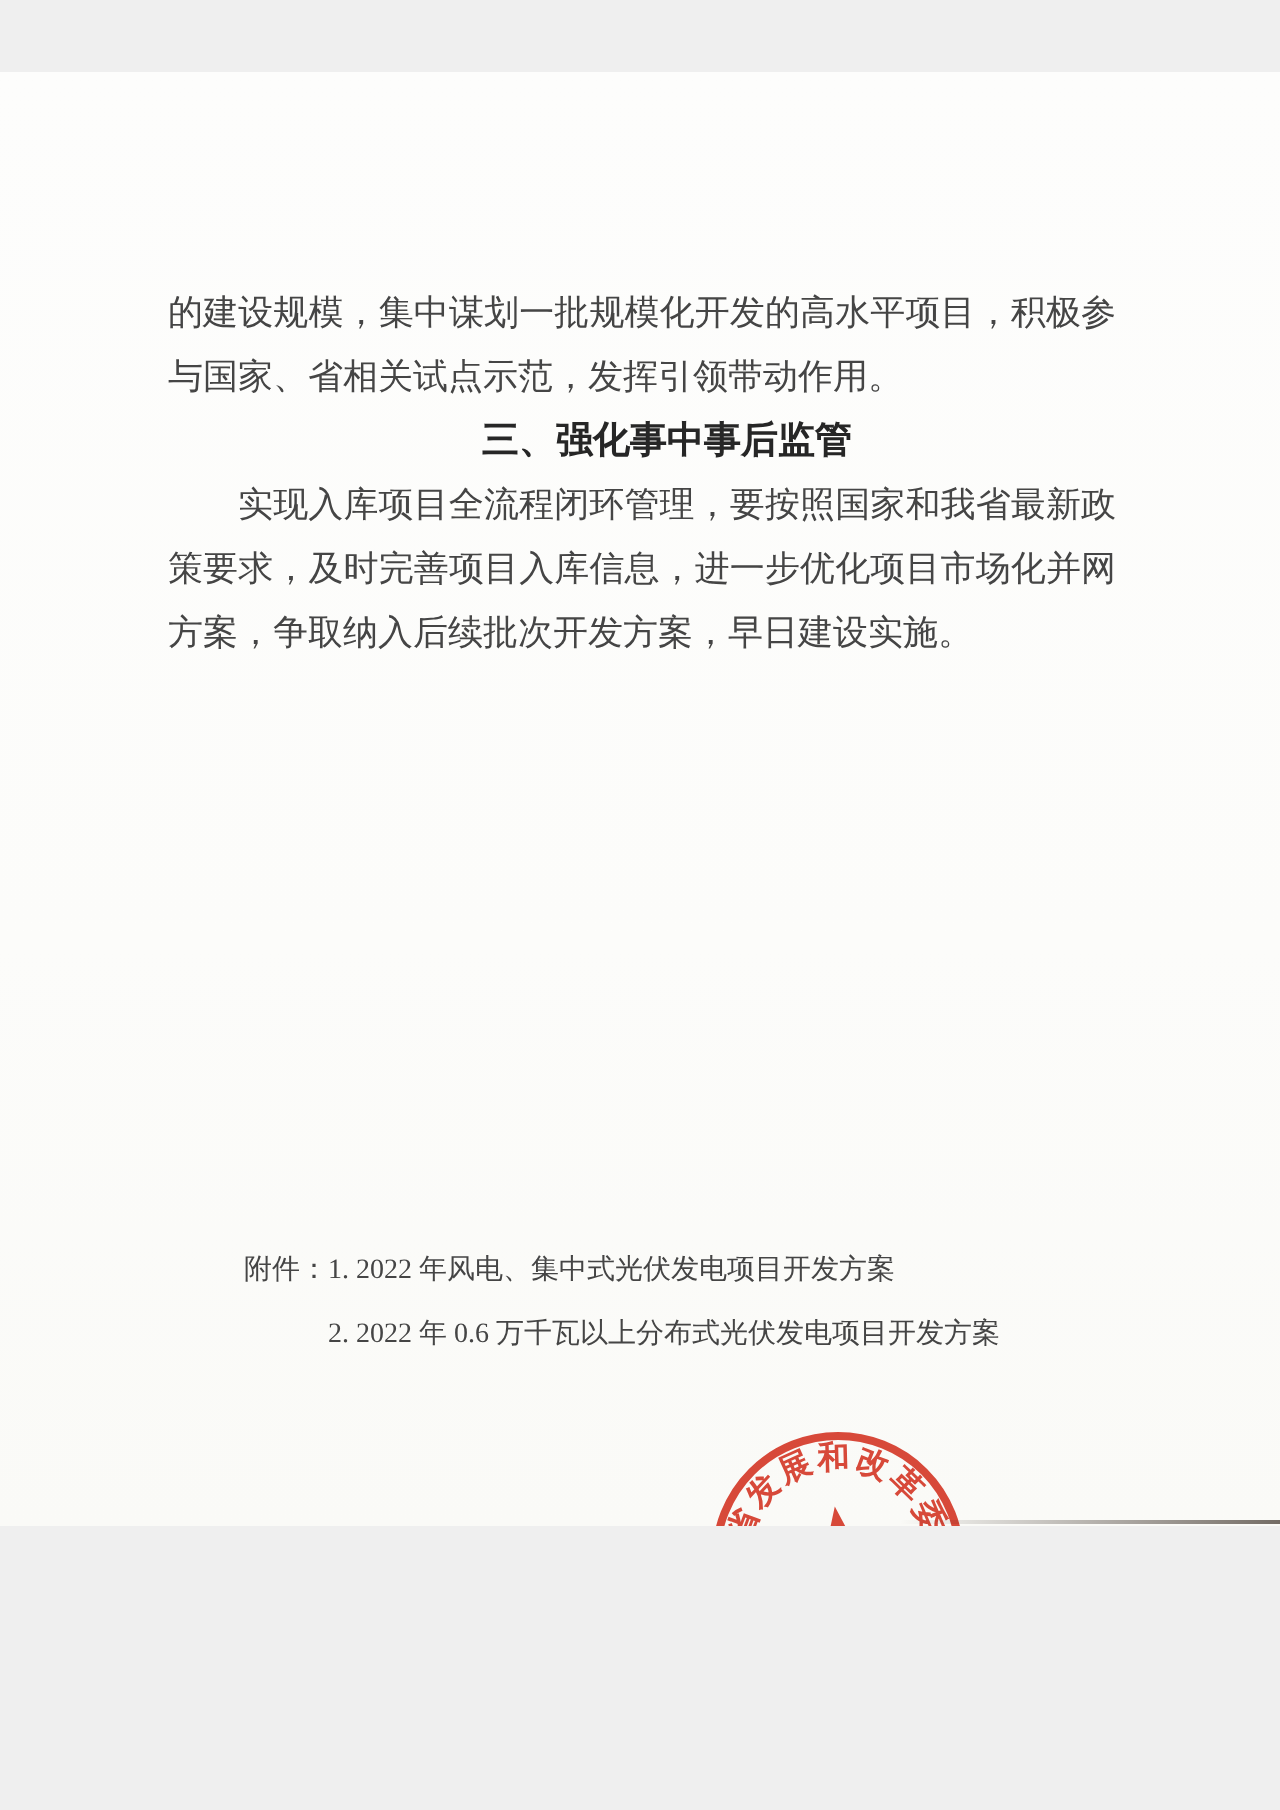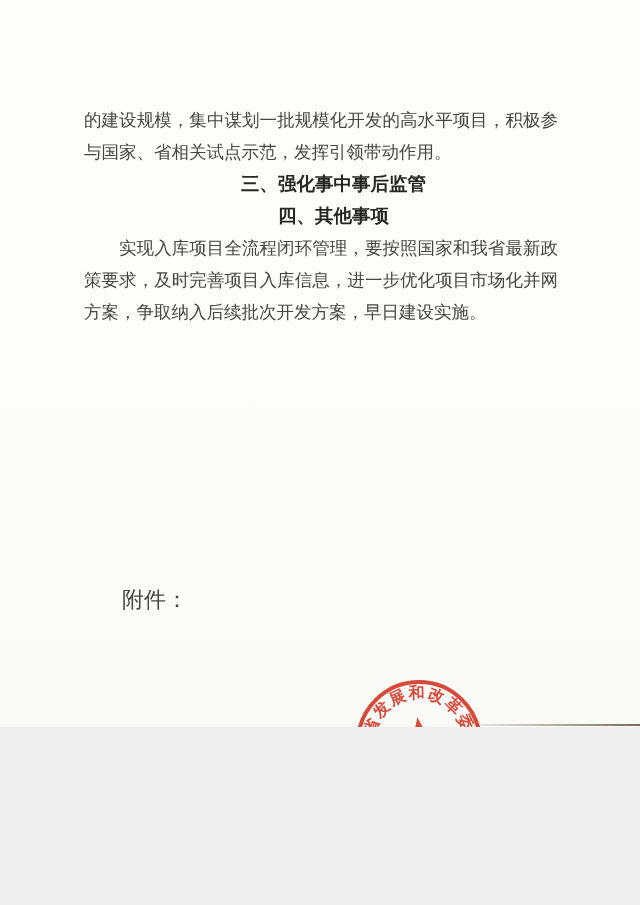"的建设规模，集中谋划一批规模化开发的高水平项目，积极参与国家、省相关试点示范，发" .page { margin-top: none -> 36px }
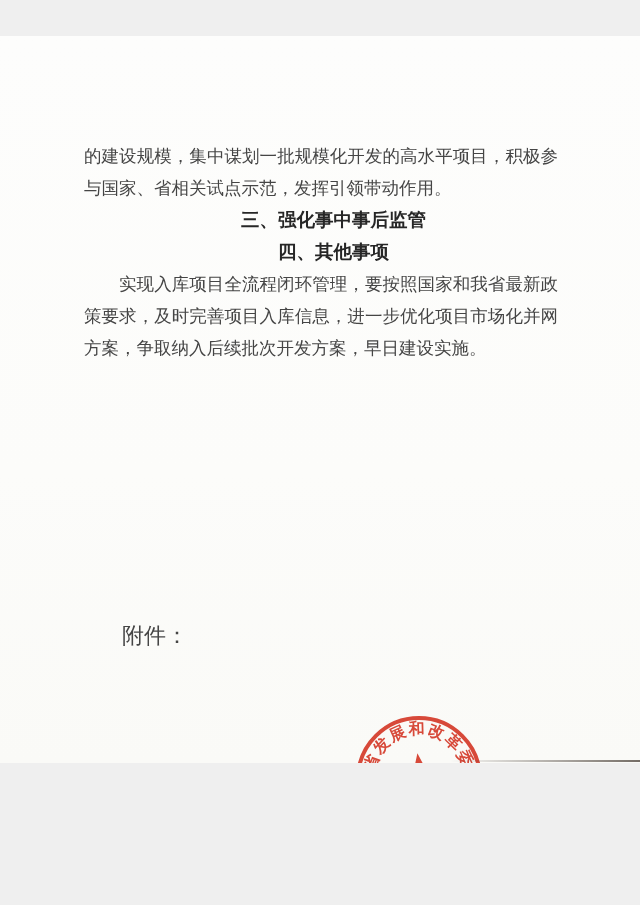"四、其他事项" h2.heading { html: <h2>四、其他事项</h2> -> none }
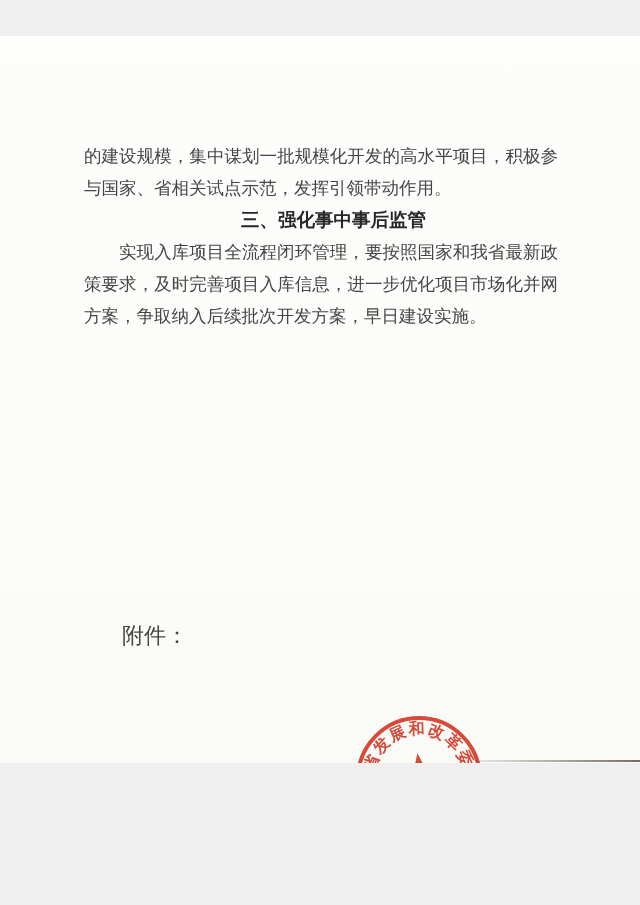"附件：" .attachments { font-size: 22px -> 14px }
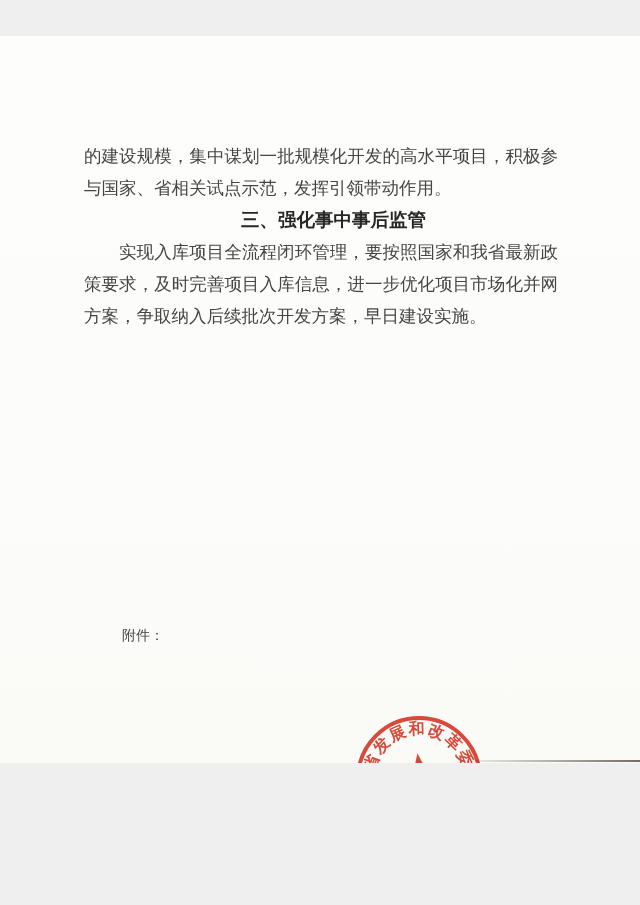"1. 2022 年风电、集中式光伏发电项目开发方案" div.att-items { html: none -> <div> <div>1. 2022 年风电、集中式光伏发电项目开发方案</div> <div>2. 2022 年 0.6 万千瓦以上分布式光伏发电项目开发方案</div> </div> }
